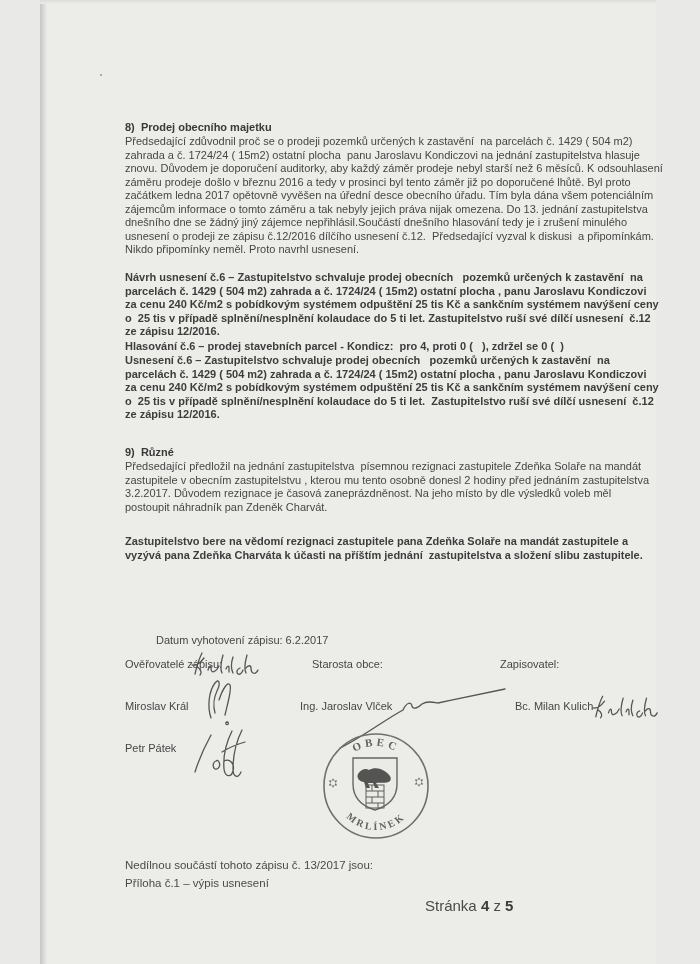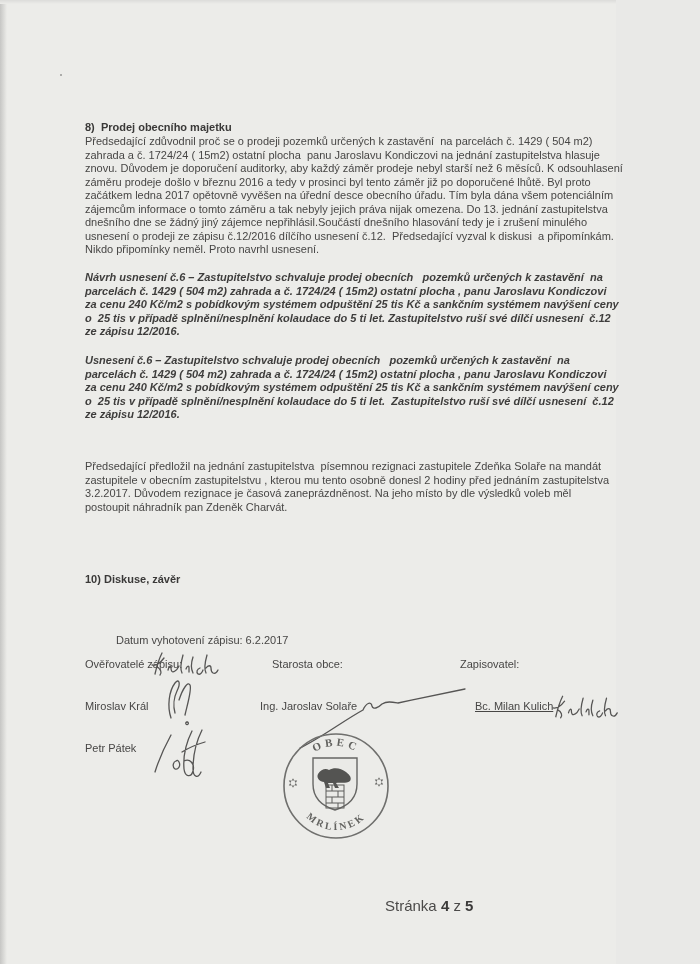"8) Prodej obecního majetku" .page { margin-left: none -> 40px }
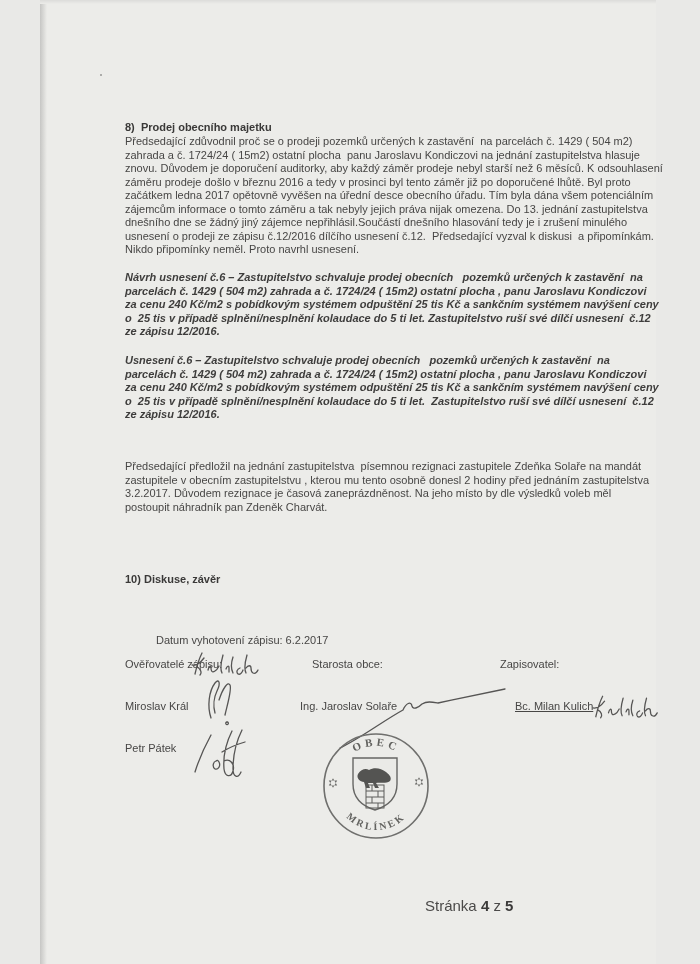"Návrh usnesení č.6 – Zastupitelstvo" .bi { font-style: italic -> none }
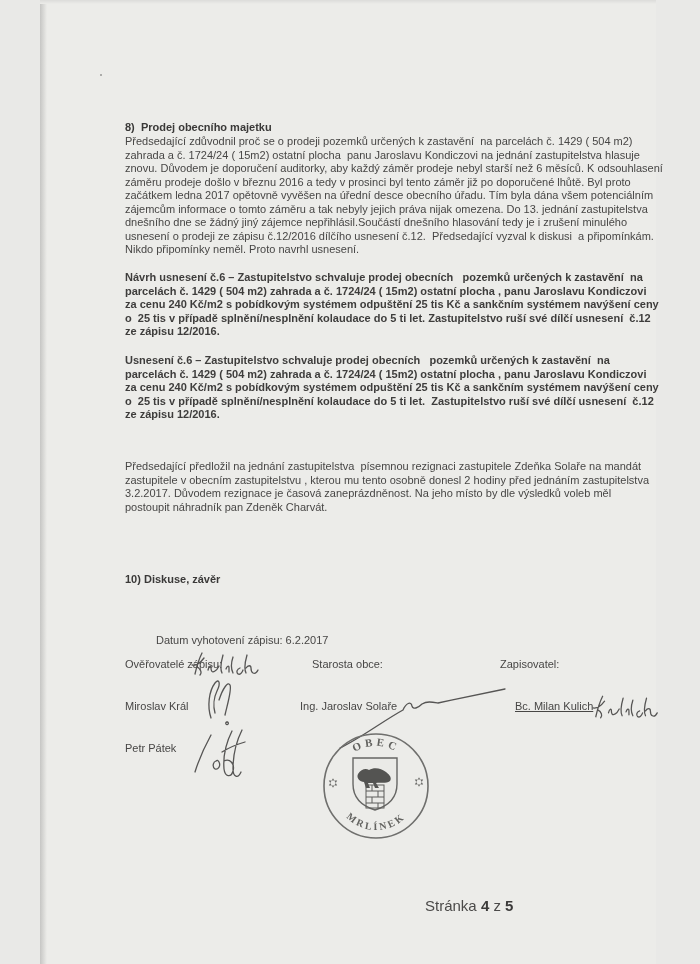"Hlasování č.6 – prodej stavebních" div.txt { html: none -> <div>Hlasování č.6 – prodej stavebních parcel - Kondicz: pro 4, proti 0 ( ), zdržel se 0 ( )</div> }
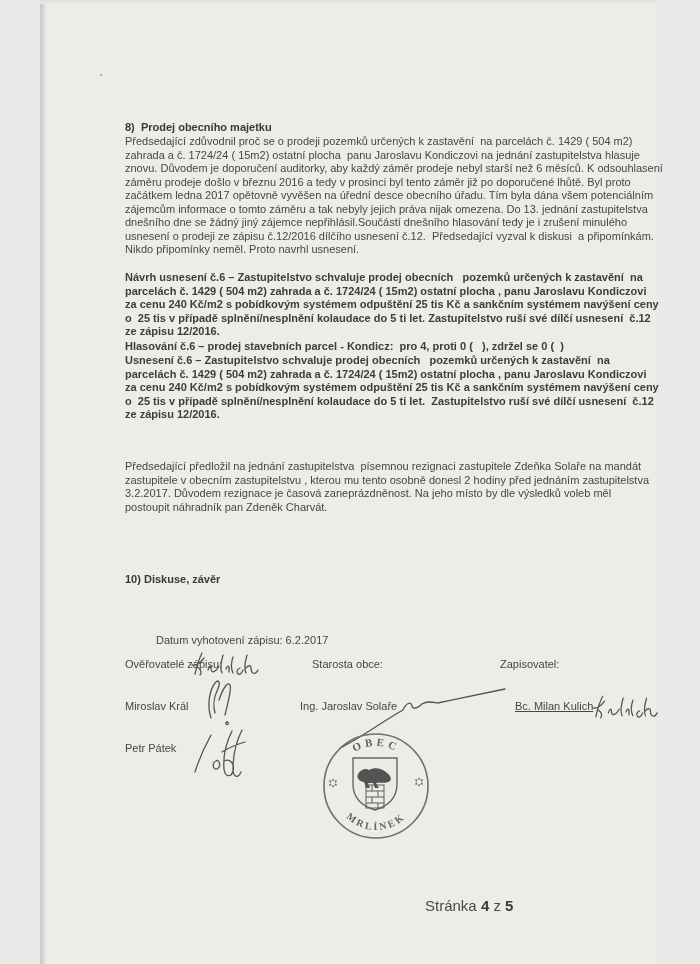"9) Různé" div.txt { html: none -> <div>9) Různé</div> }
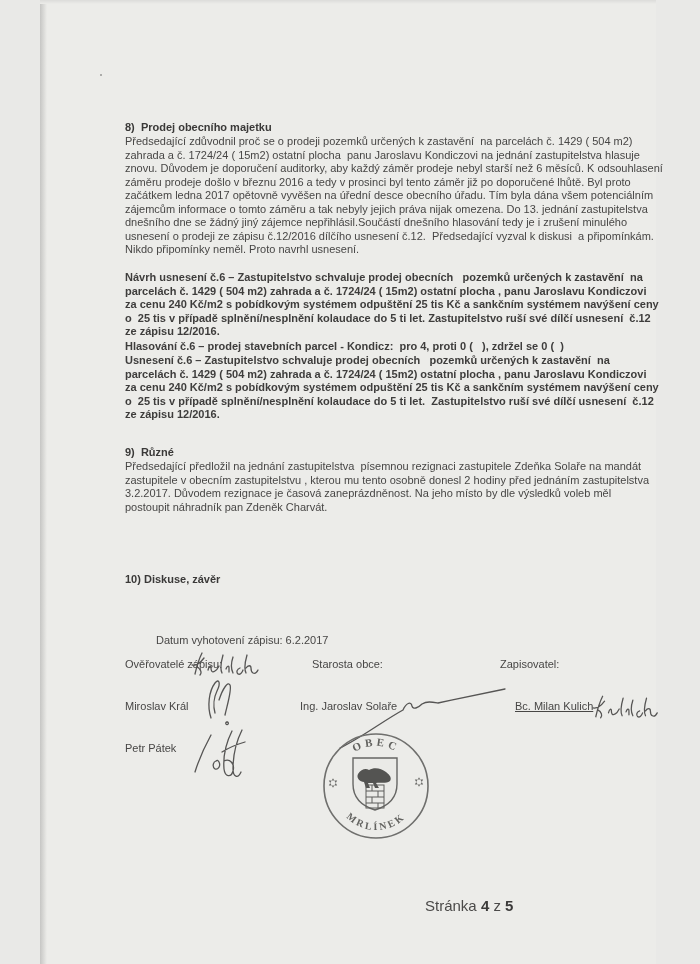"Zastupitelstvo bere na vědomí rezignaci" div.txt { html: none -> <div>Zastupitelstvo bere na vědomí rezignaci zastupitele pana Zdeňka Solaře na mandát zastupitele a vyzývá pana Zdeňka Charváta k účasti na příštím jednání zastupitelstva a složení slibu zastupitele.</div> }
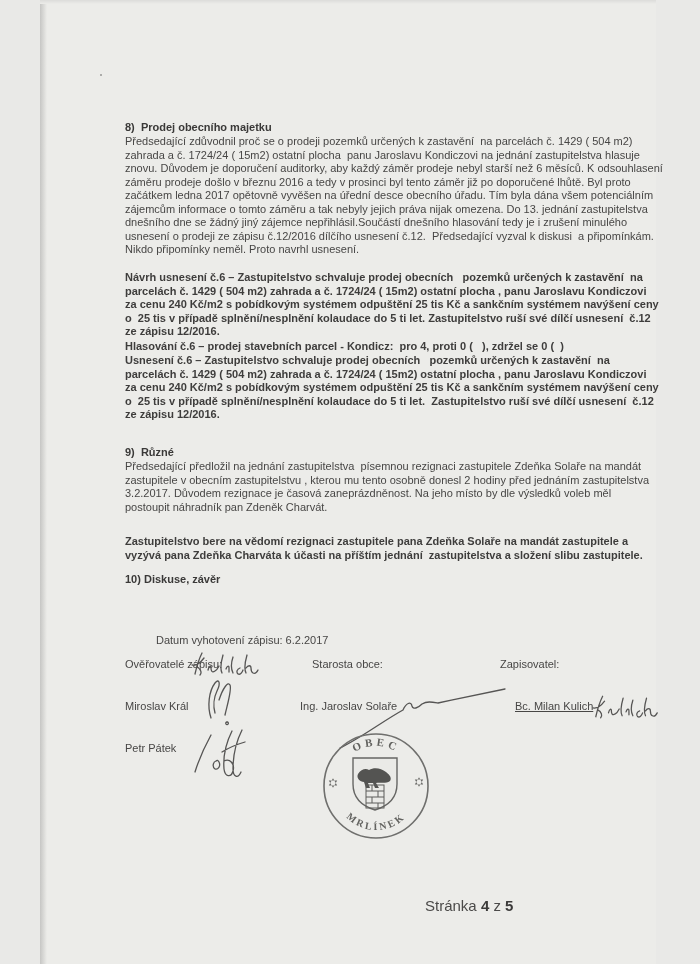"10) Diskuse, závěr" div.txt { html: <div>10) Diskuse, závěr</div> -> none }
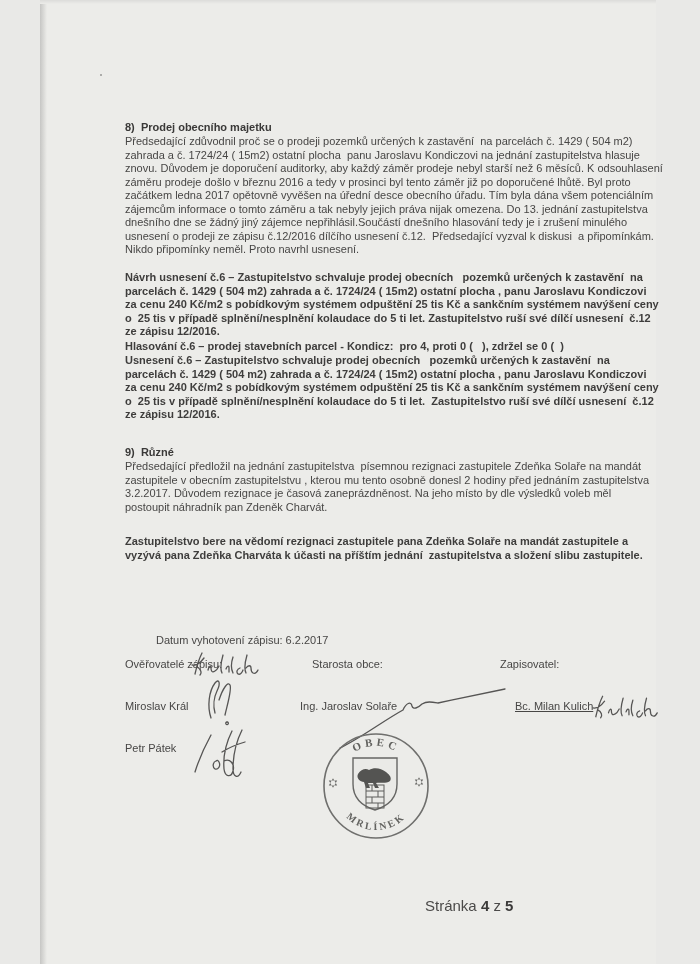"Ing. Jaroslav Solaře" span.lbl { text: Solaře -> Vlček }
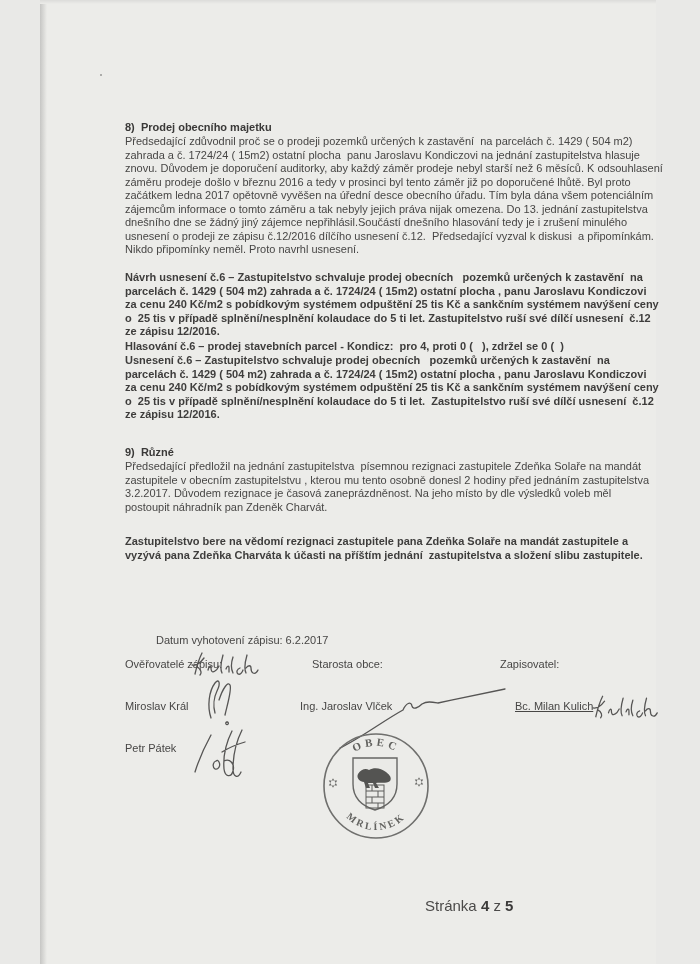"Bc. Milan Kulich" span.lbl { text-decoration: underline -> none }
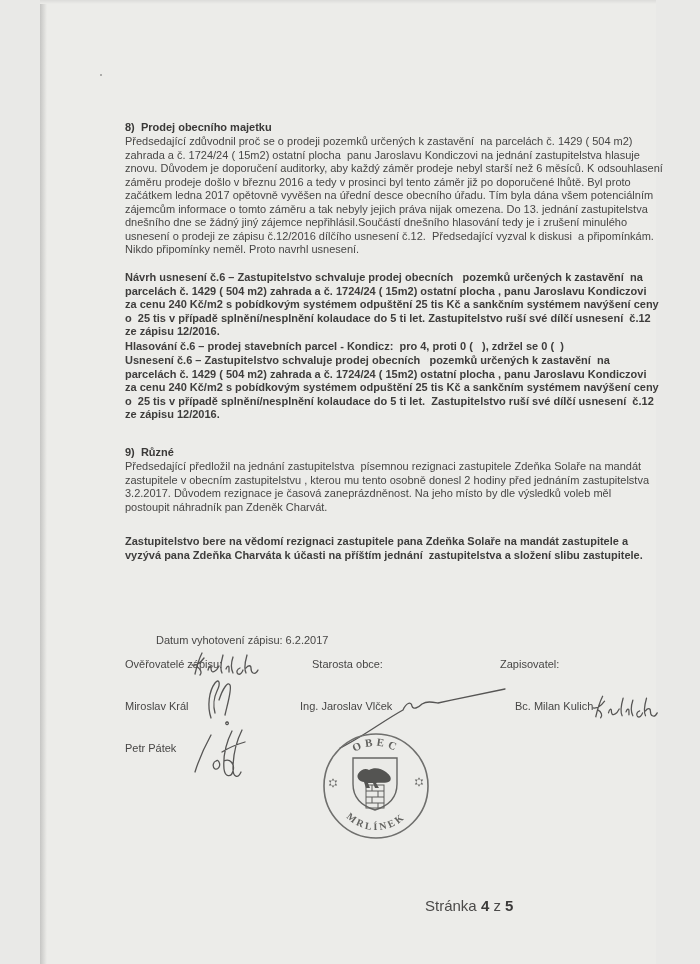"Nedílnou součástí tohoto zápisu č." div.txt { html: none -> <div><span>Nedílnou součástí tohoto zápisu č. 13/2017 jsou:</span><br><span>Příloha č.1 – výpis usnesení</span></div> }
